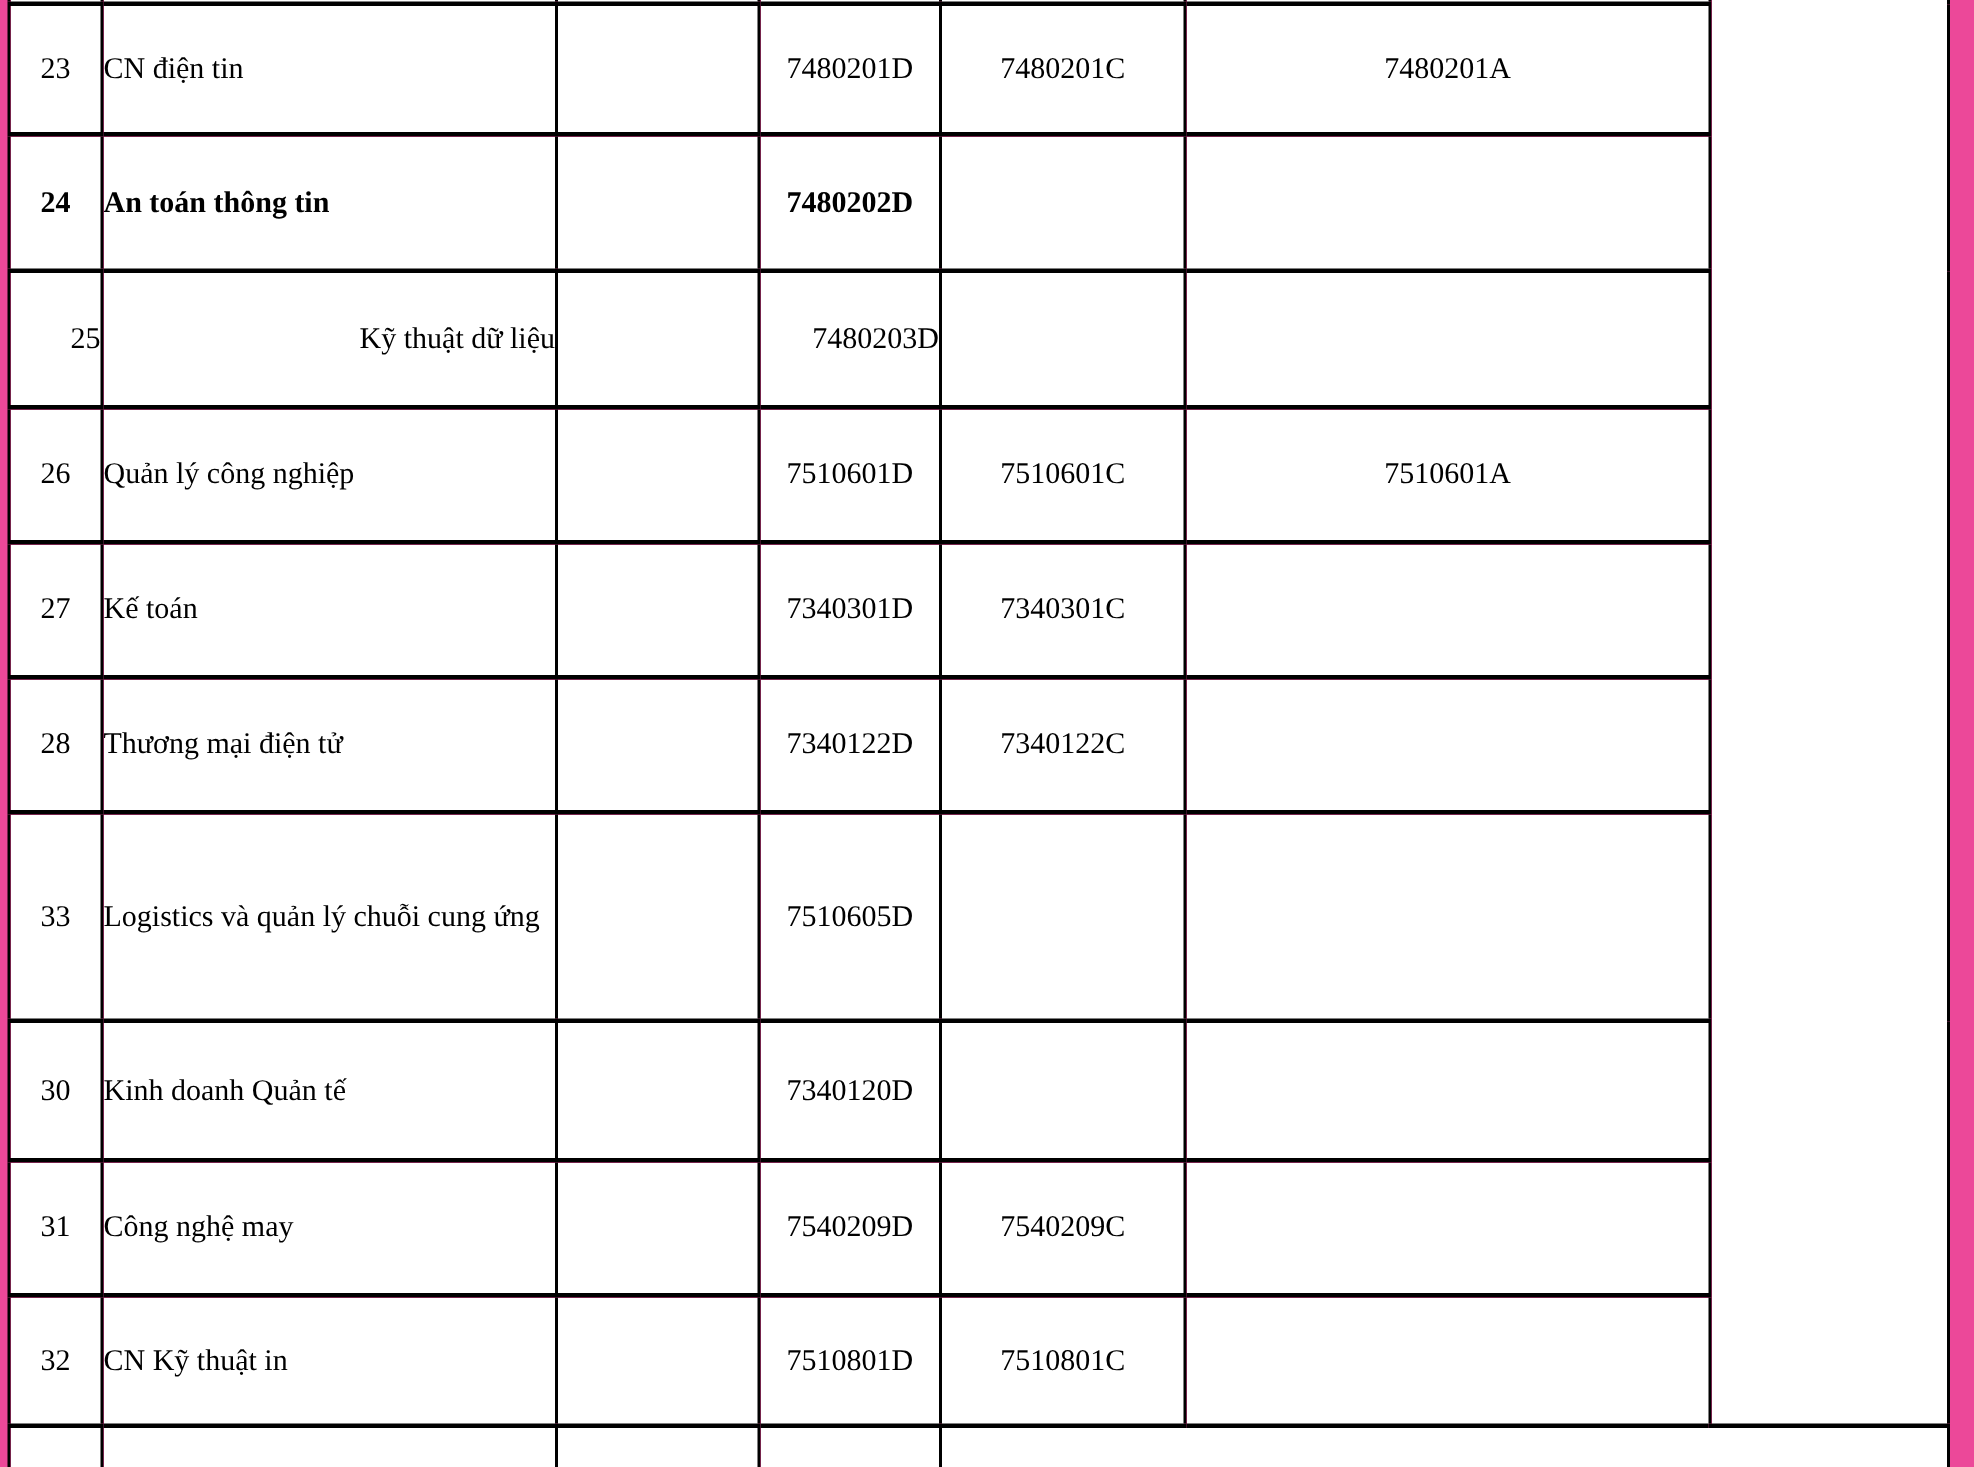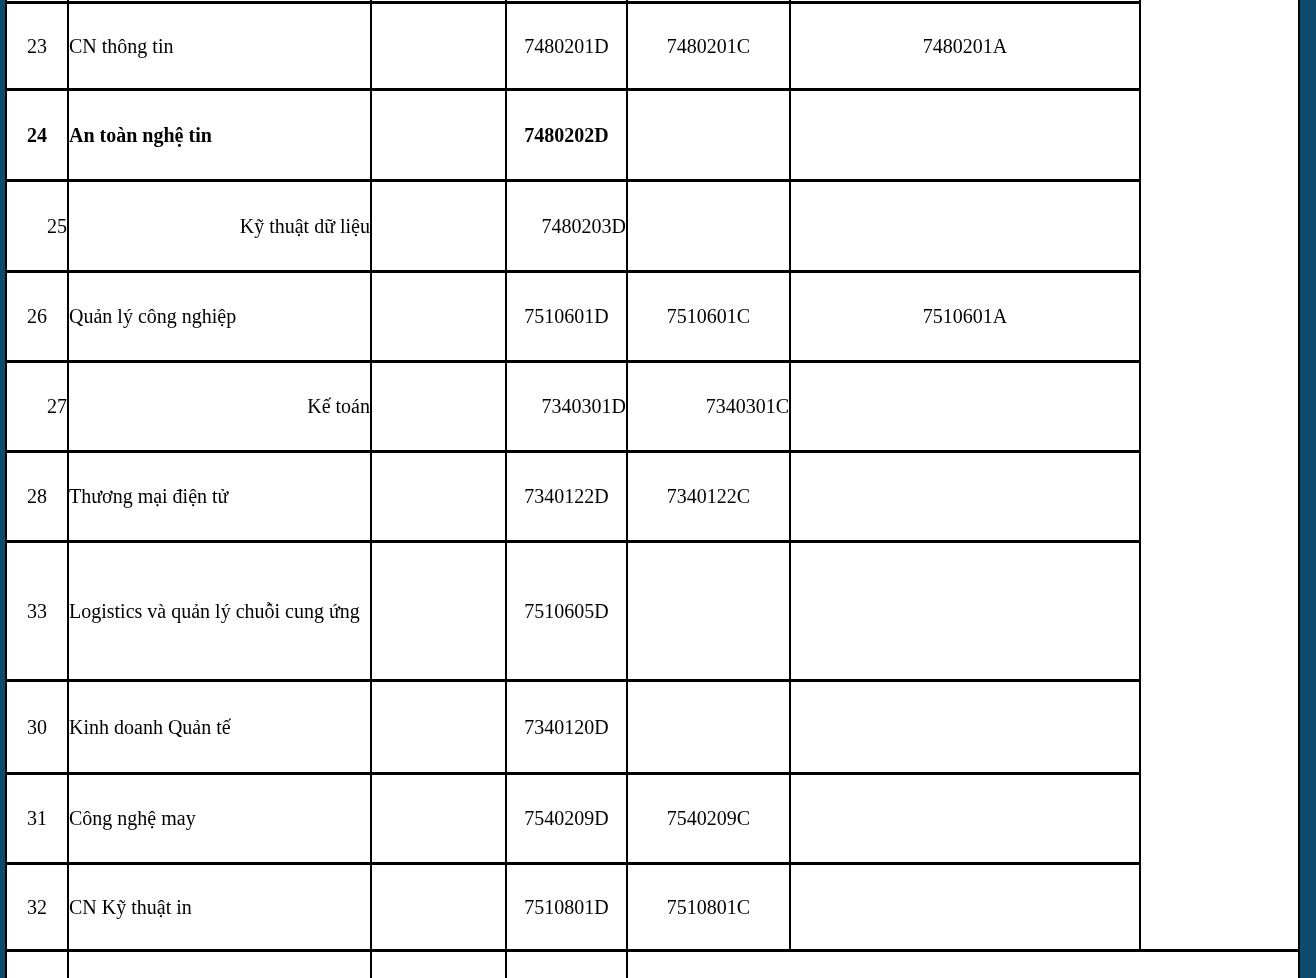"23" .page { background: #0c4a6e -> #ec4899 }
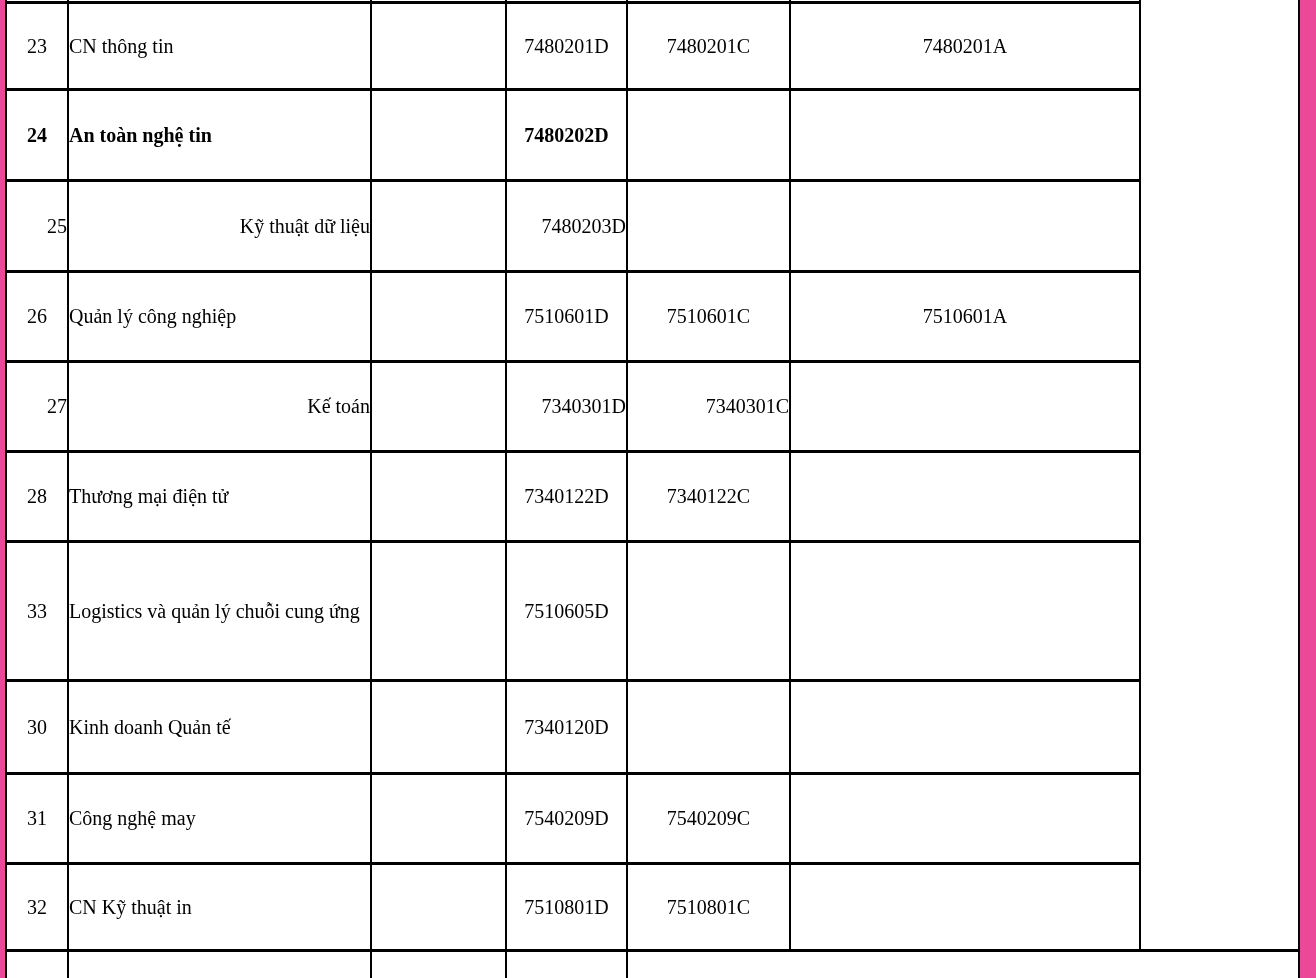"CN thông tin" td.c-name { text: thông -> điện }
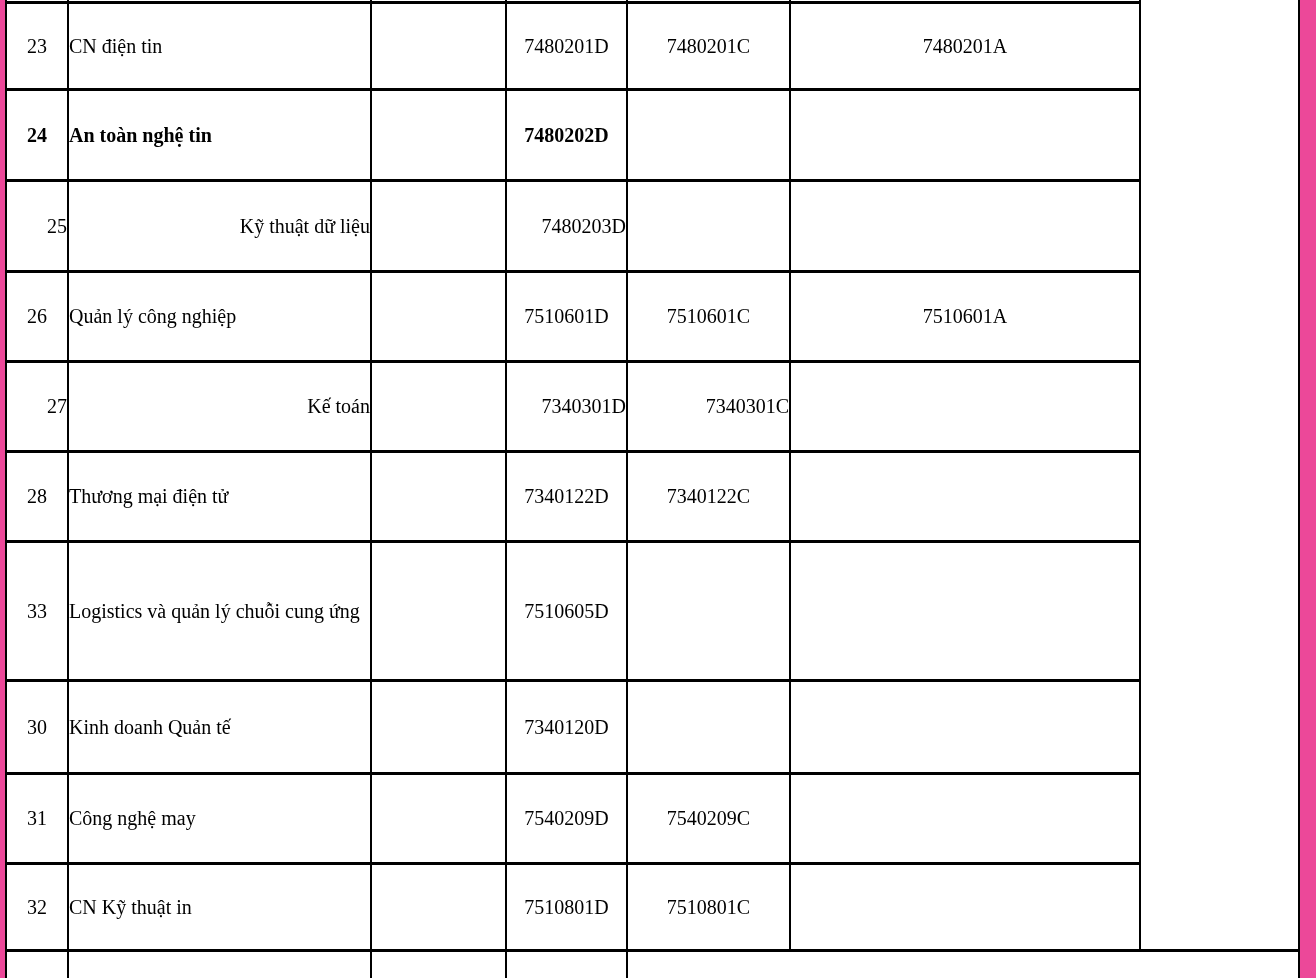"An toàn nghệ tin" td.c-name { text: toàn nghệ -> toán thông }
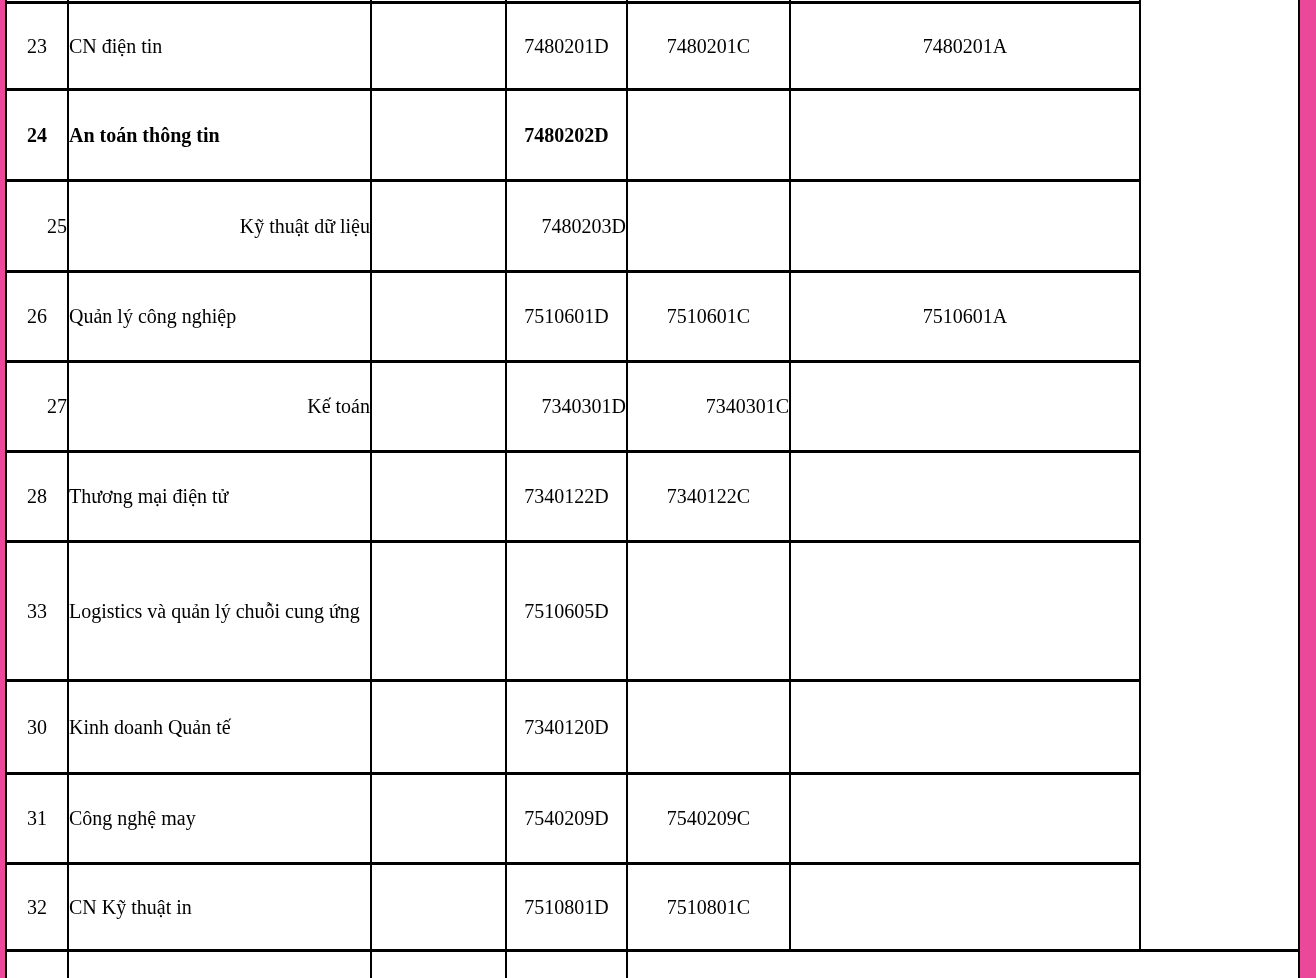"27" tbody tr:nth-child(6) td { text-align: right -> none }
